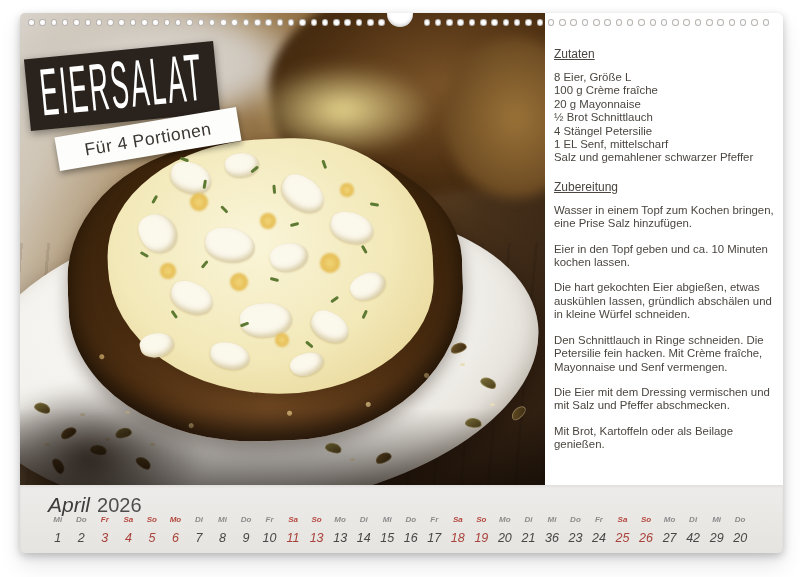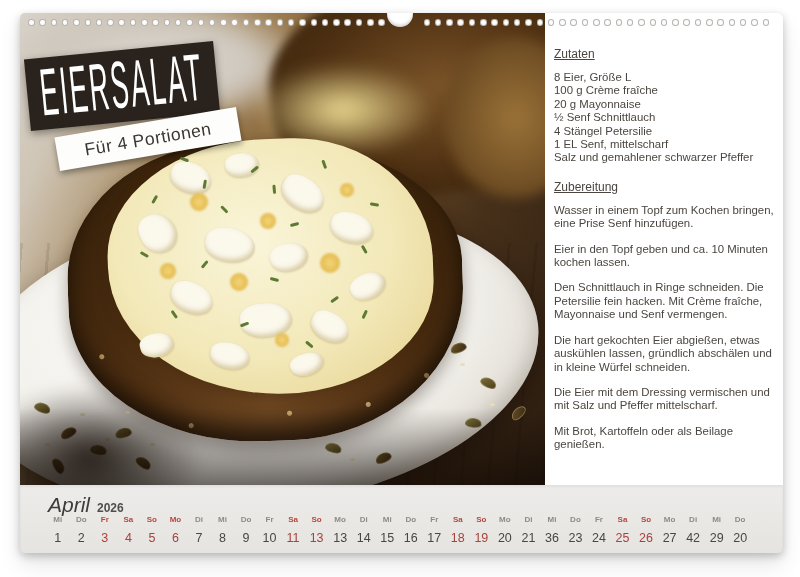"½ Senf Schnittlauch" li { text: Senf -> Brot }
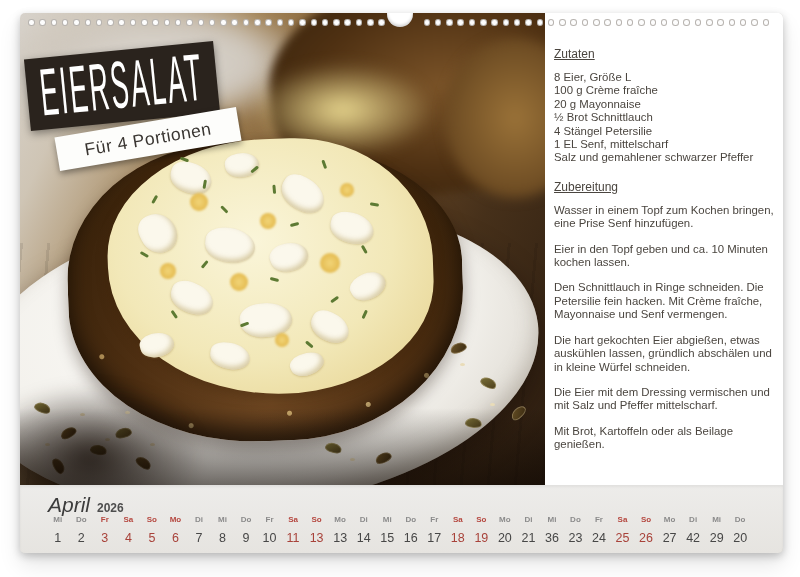"Wasser in einem Topf zum" p { text: Senf -> Salz }
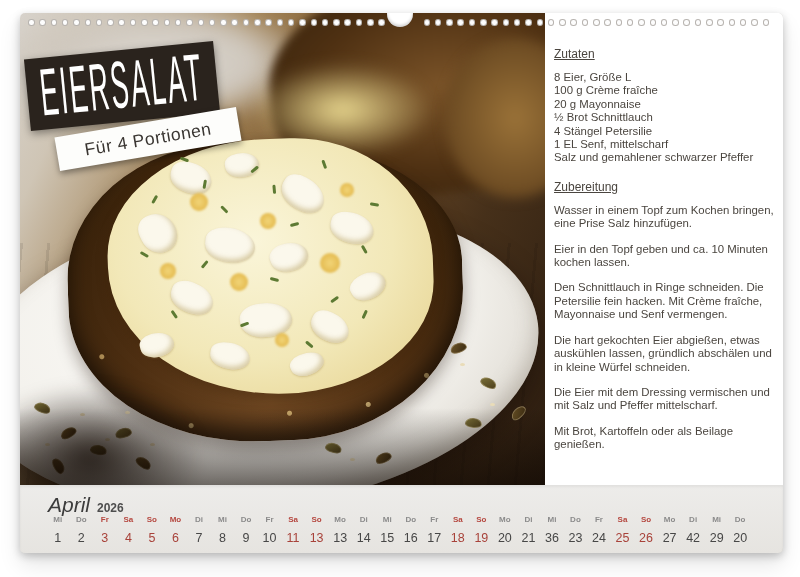"Den Schnittlauch in Ringe schneiden." p { order: before "Die hart gekochten Eier abgießen," -> after "Die hart gekochten Eier abgießen," }
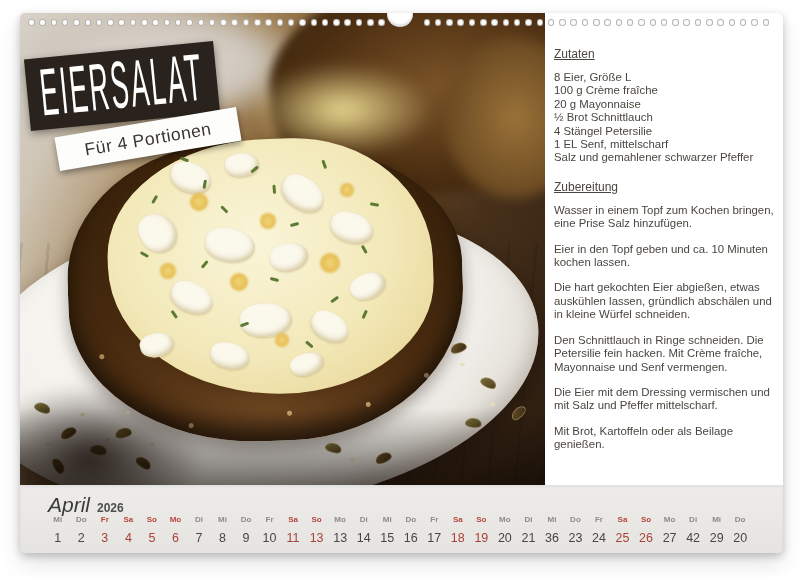"Die Eier mit dem Dressing" p { text: mittelscharf -> abschmecken }
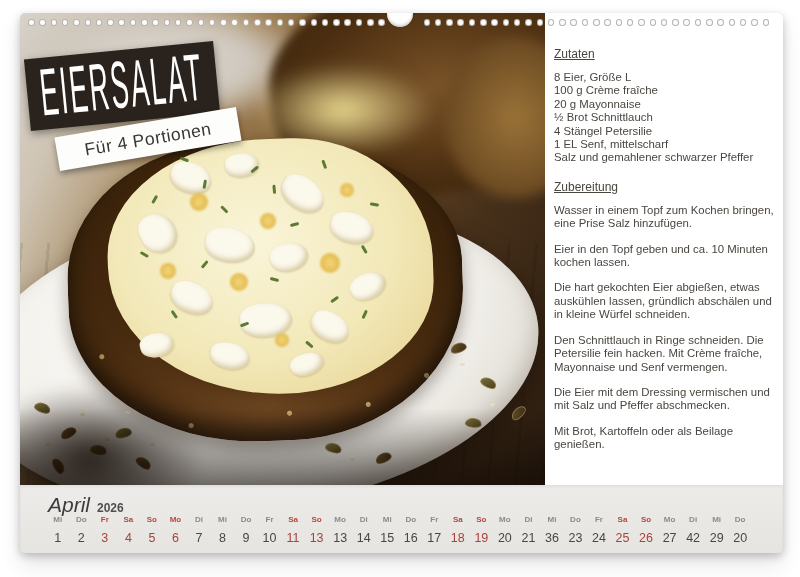"2026" .cal-year { font-size: 12px -> 20px; font-weight: bold -> none }
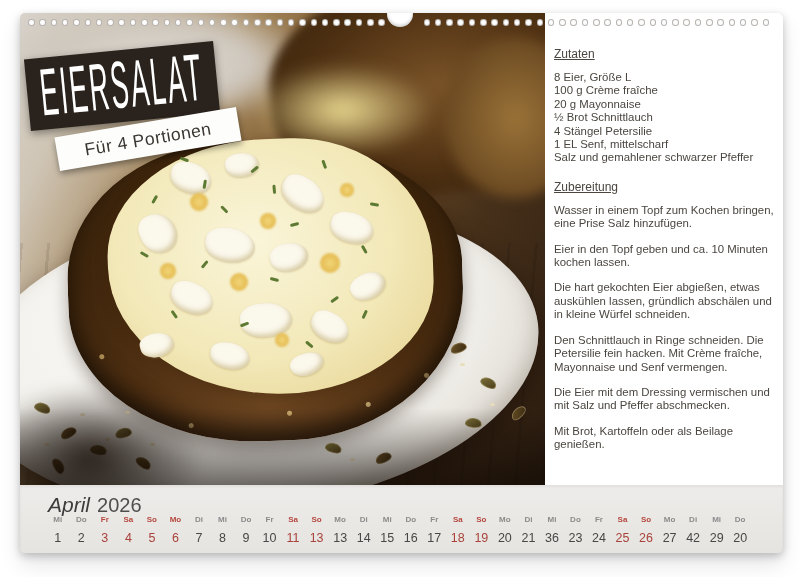"Mi" .day { font-style: none -> italic }
